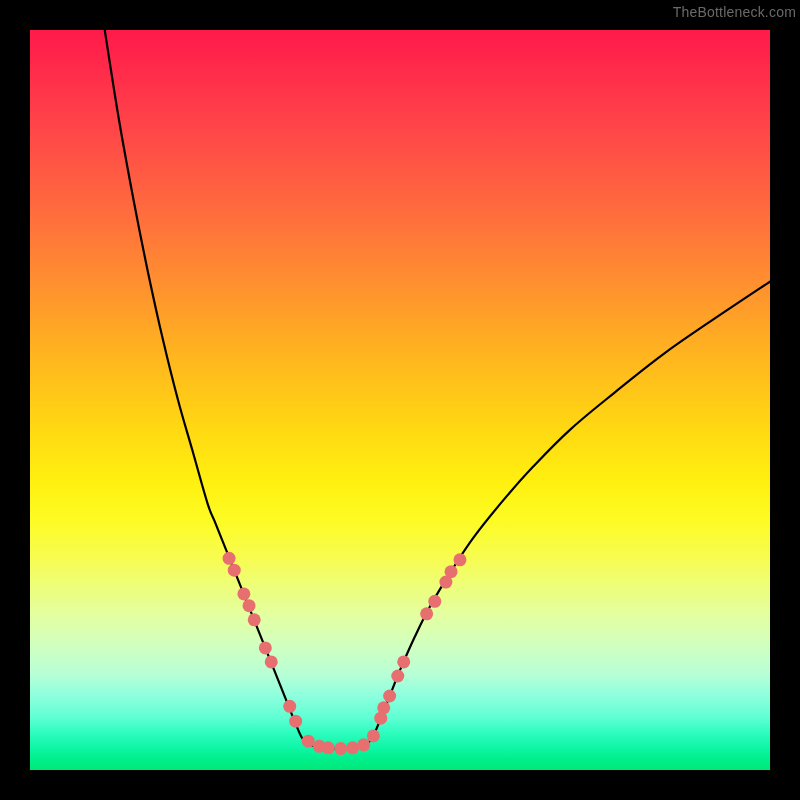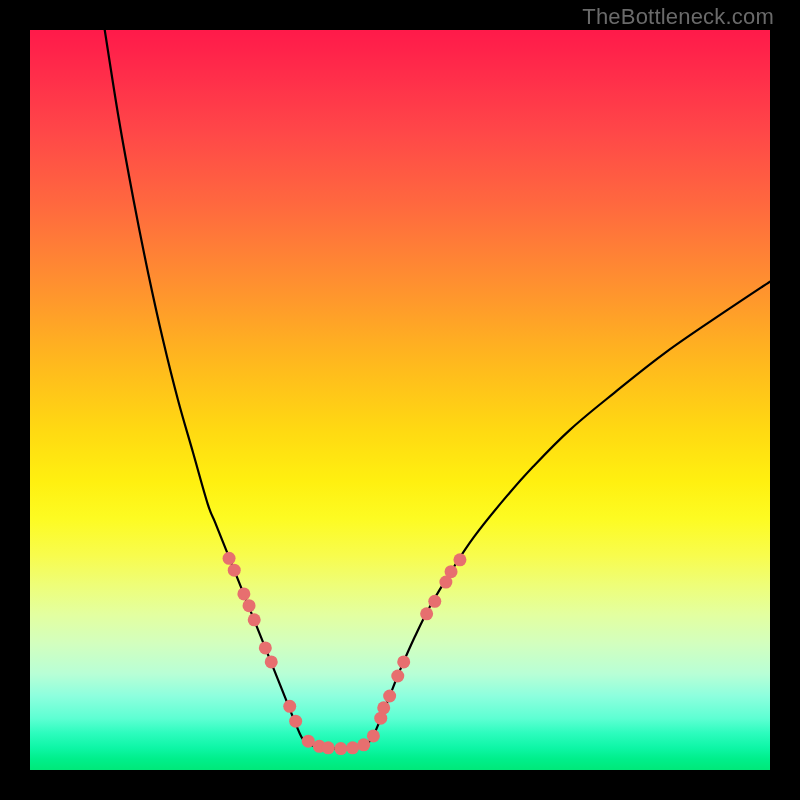"TheBottleneck.com" .watermark { font-size: 22px -> 14px; right: 26px -> 4px }
